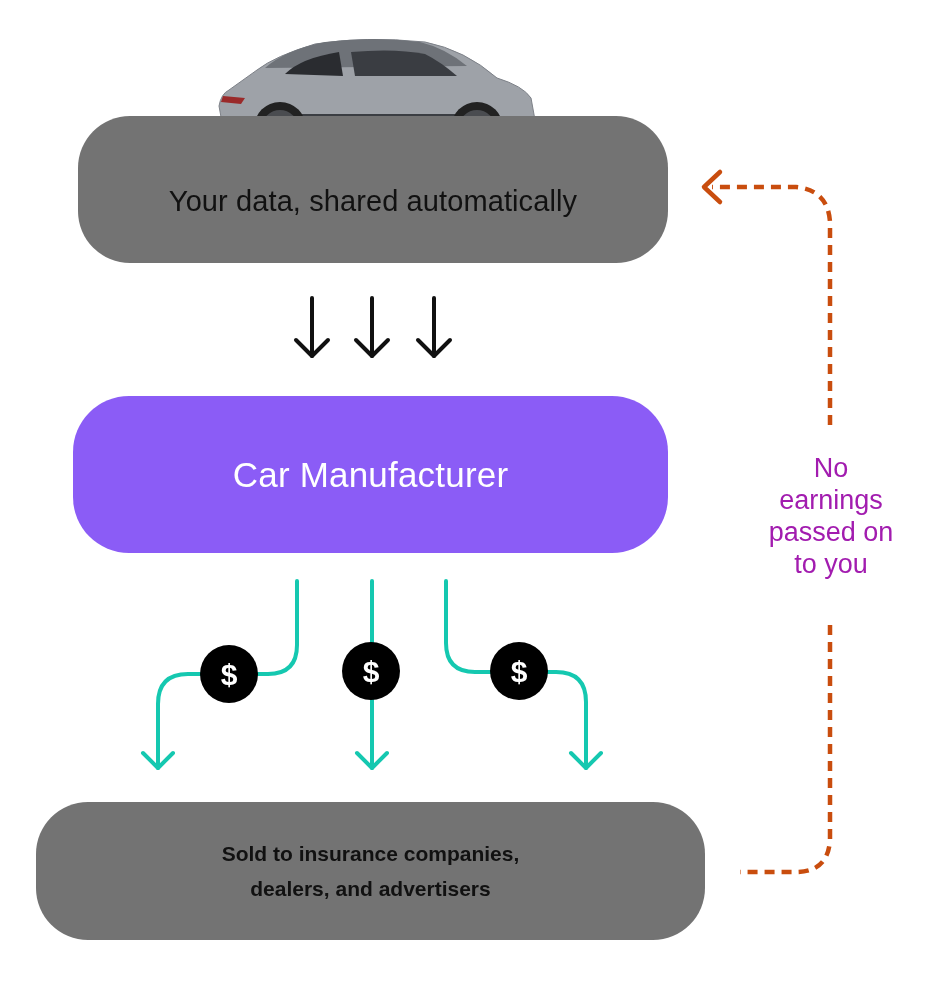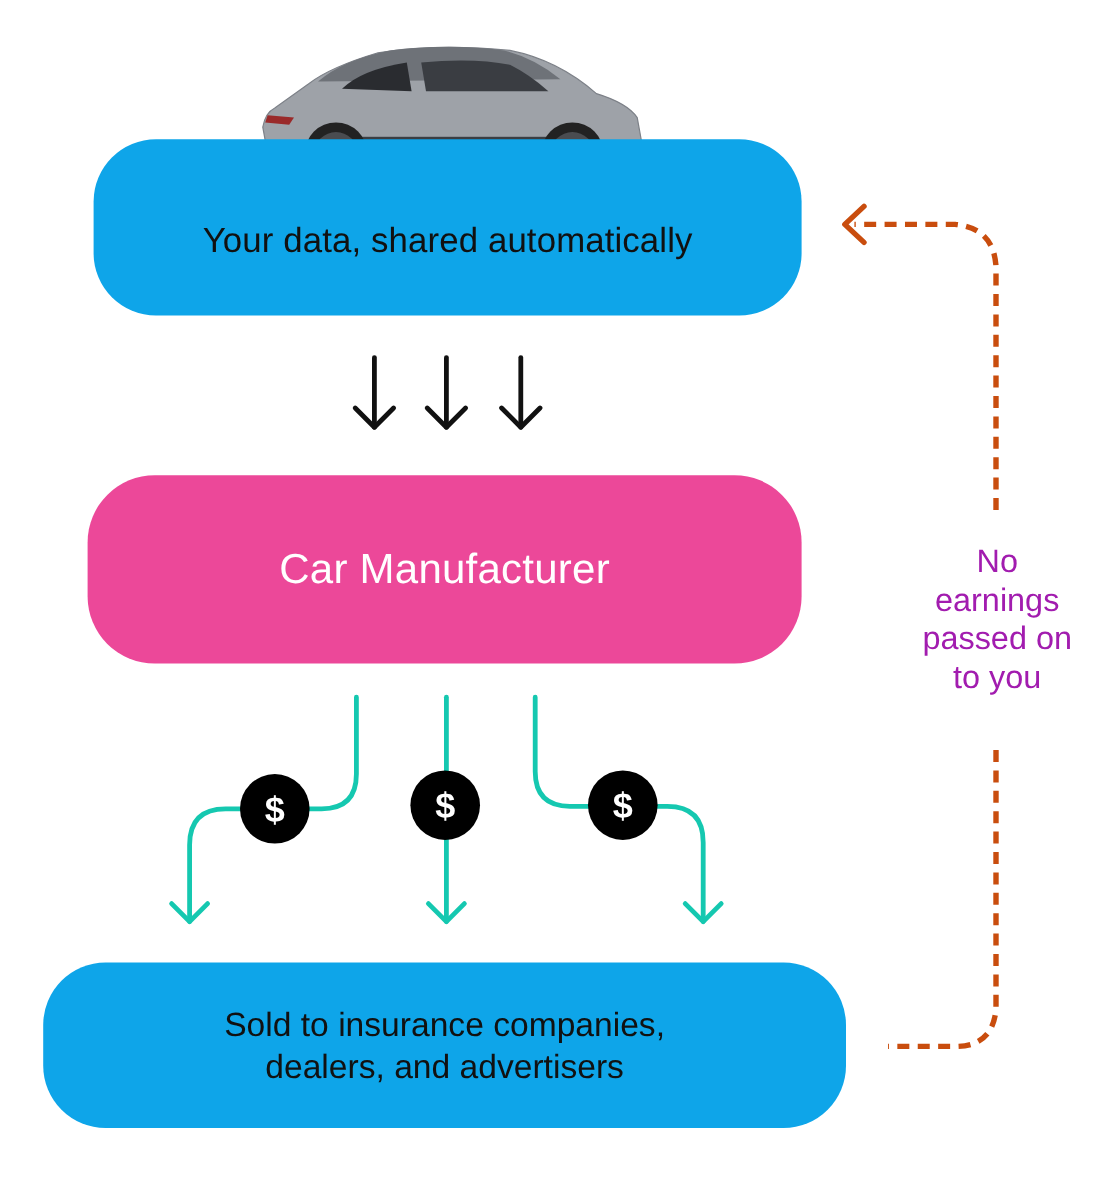"Your data, shared automatically" .box-light { background: #0ea5e9 -> #737373 }
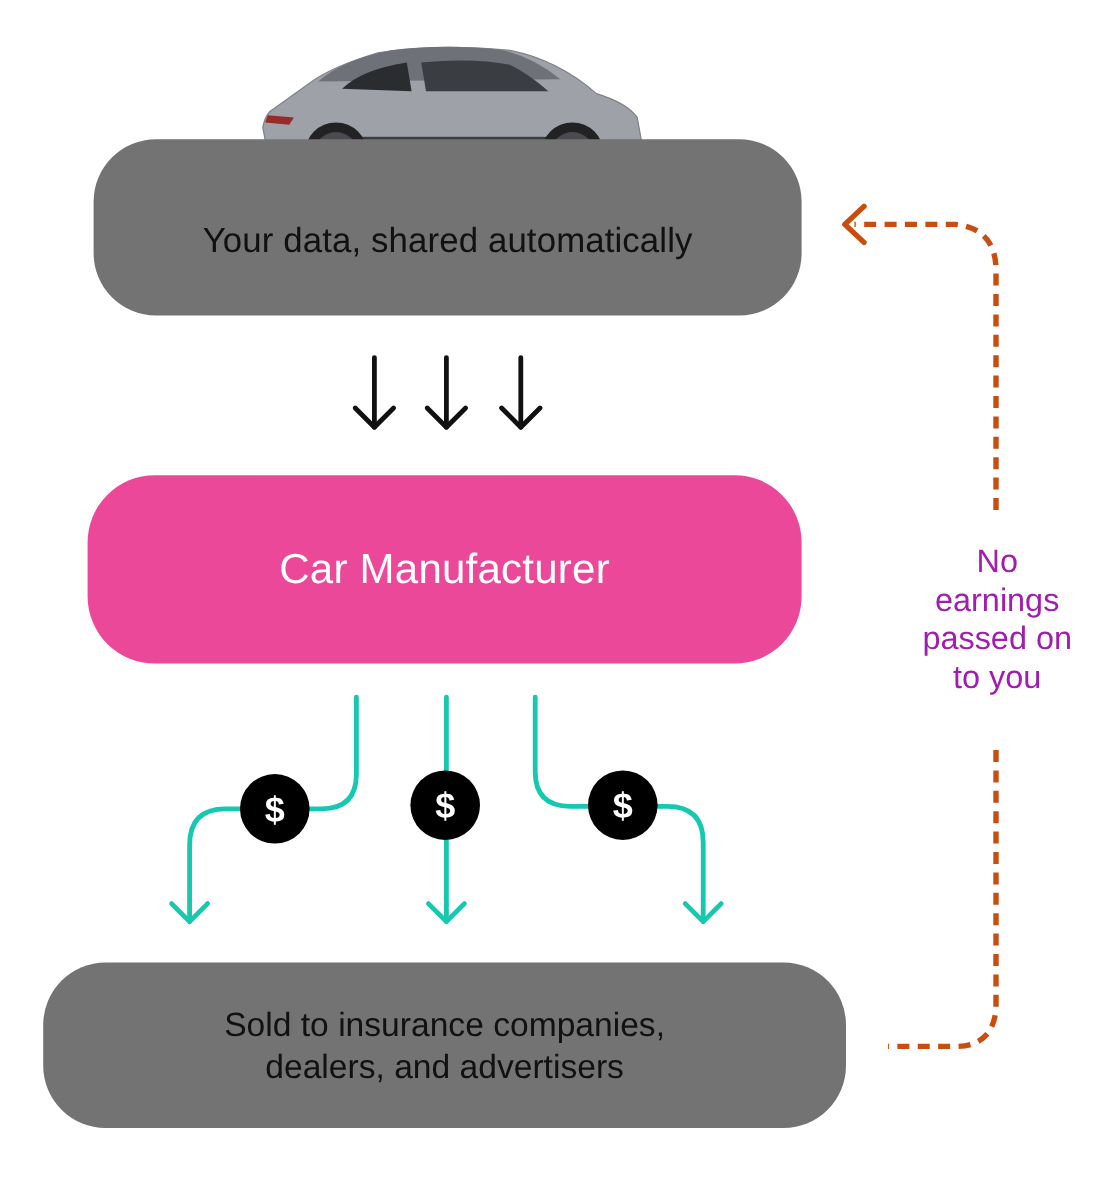"Car Manufacturer" .box-dark { background: #ec4899 -> #8b5cf6 }
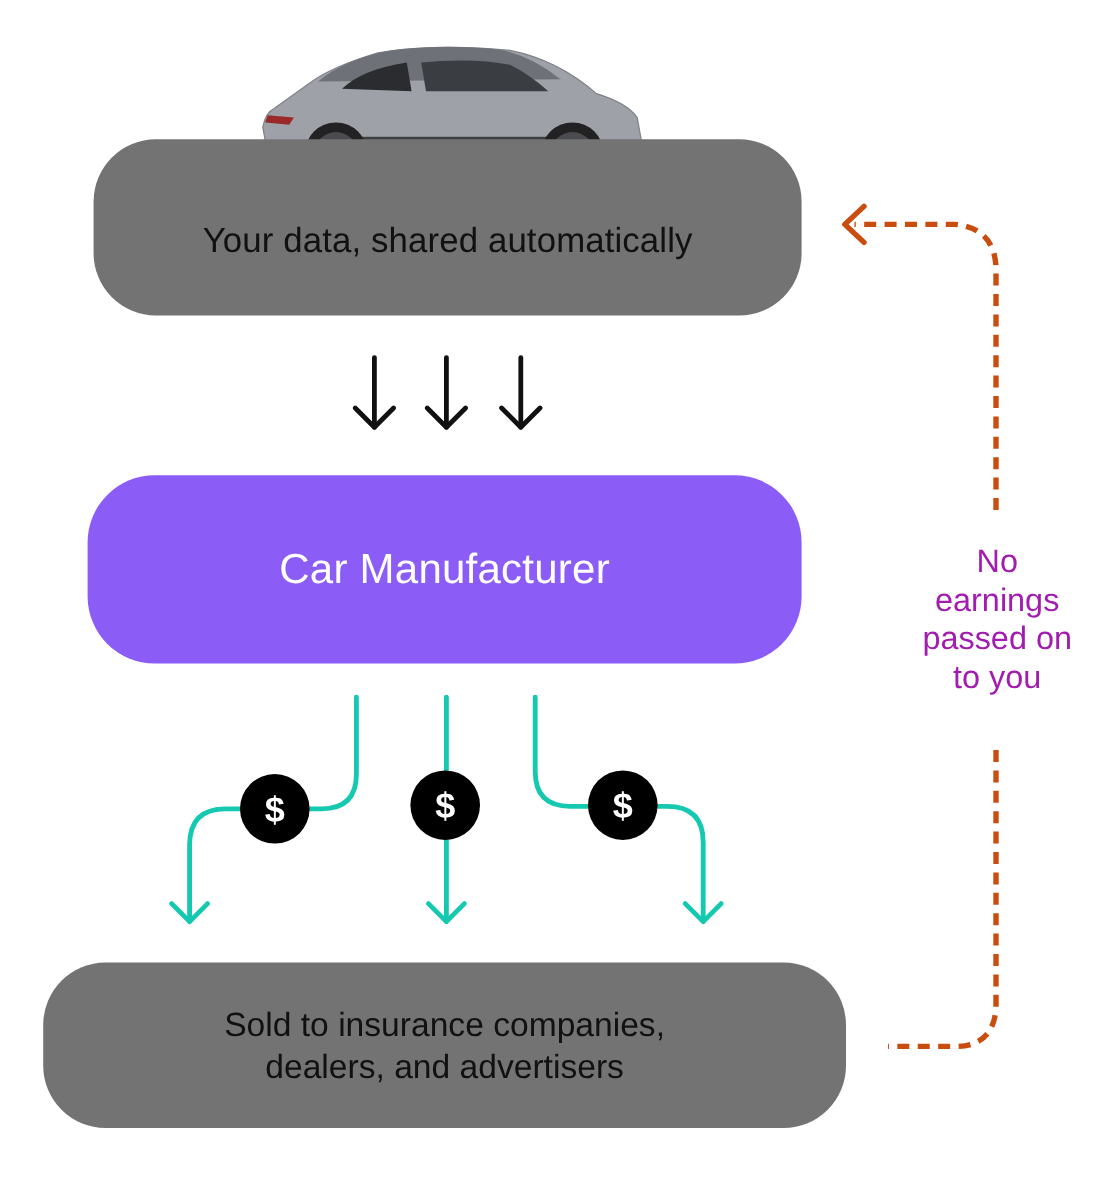"Sold to insurance companies," #bot-box .label { font-size: 28px -> 21px; font-weight: none -> bold }
